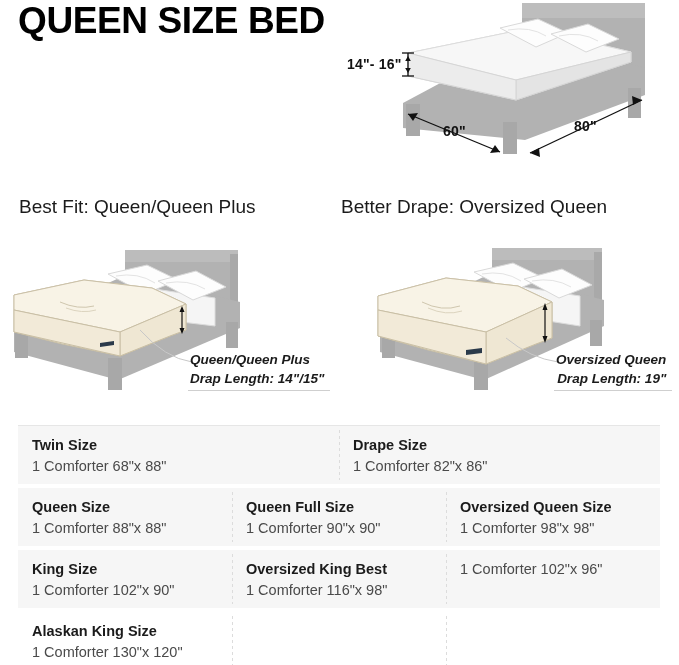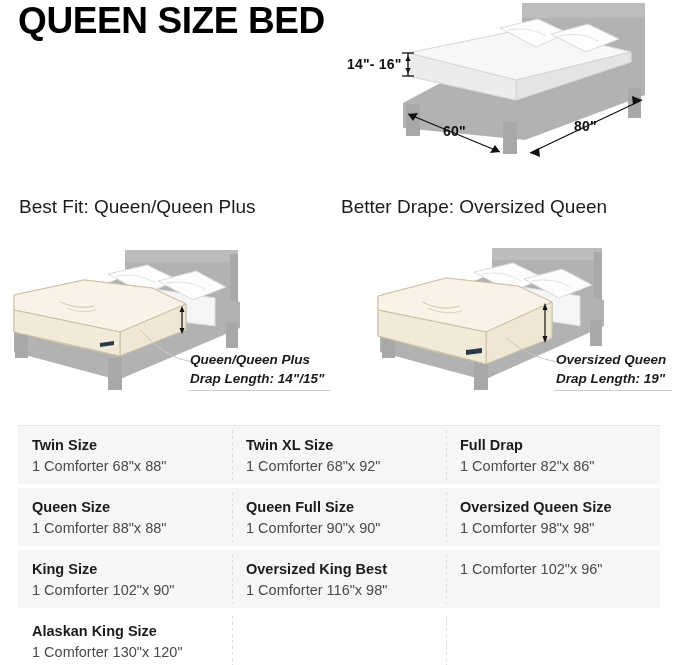"Oversized Queen" div.fig-label { text-align: none -> right }
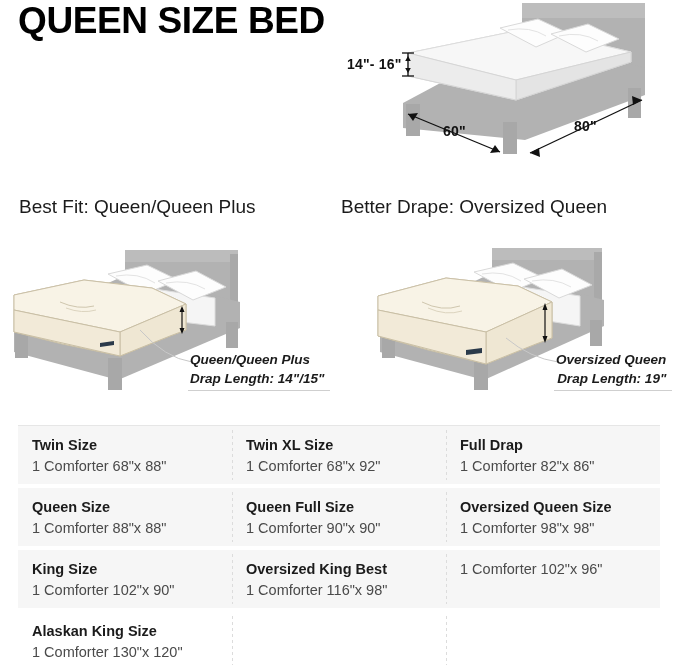"Twin XL Size" div.scell { html: <div> <div>Twin XL Size</div> <div>1 Comforter 68"x 92"</div> </div> -> none }
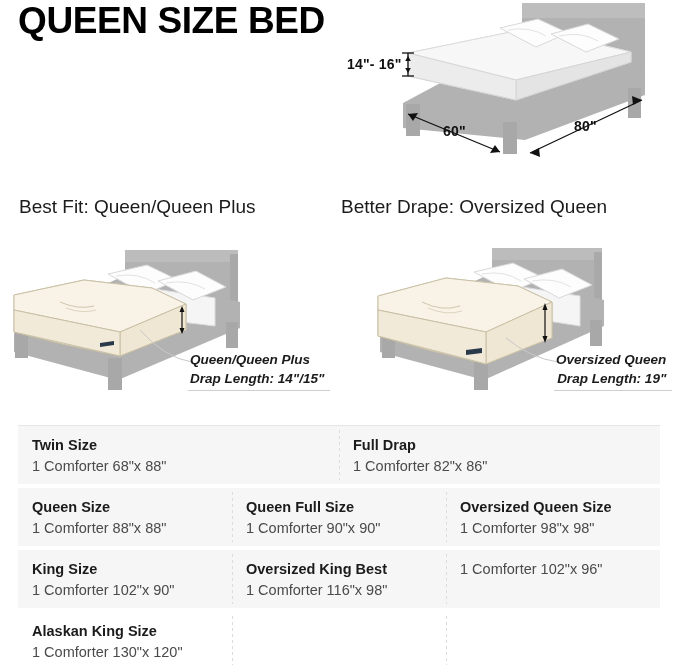"Full Drap" div.sname { text: Full Drap -> Drape Size }
